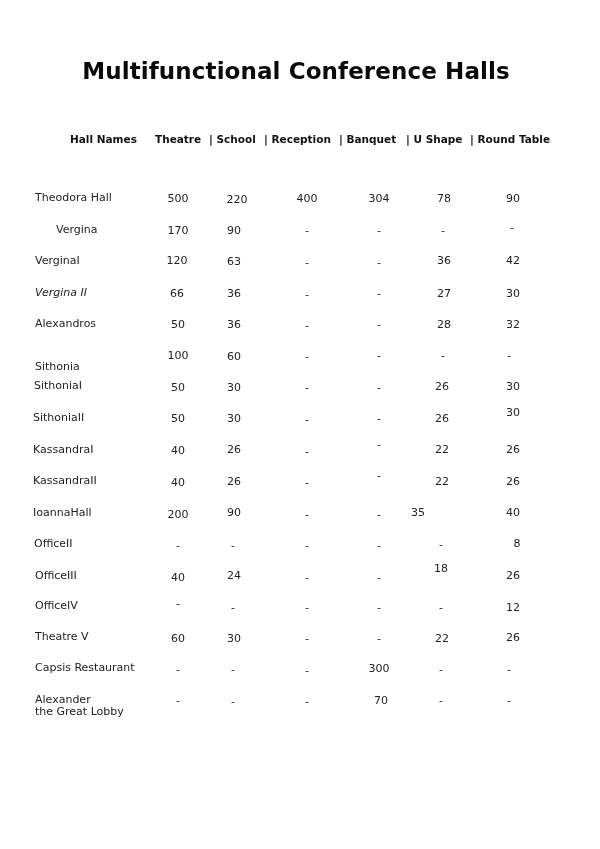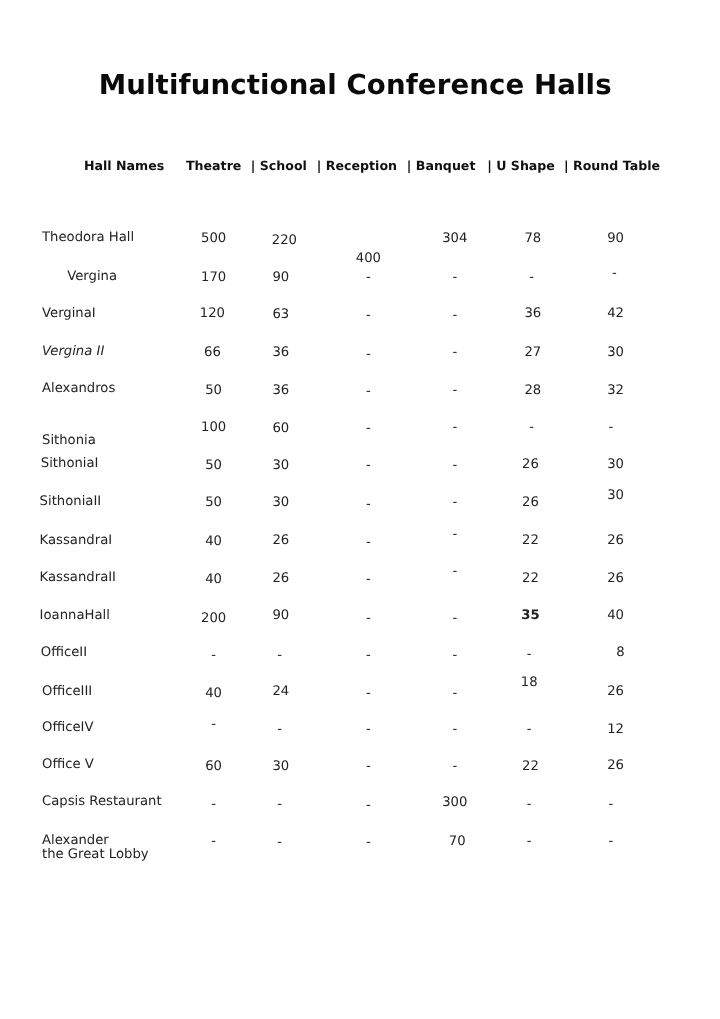"400" span.cell { top: 208px -> 192px }
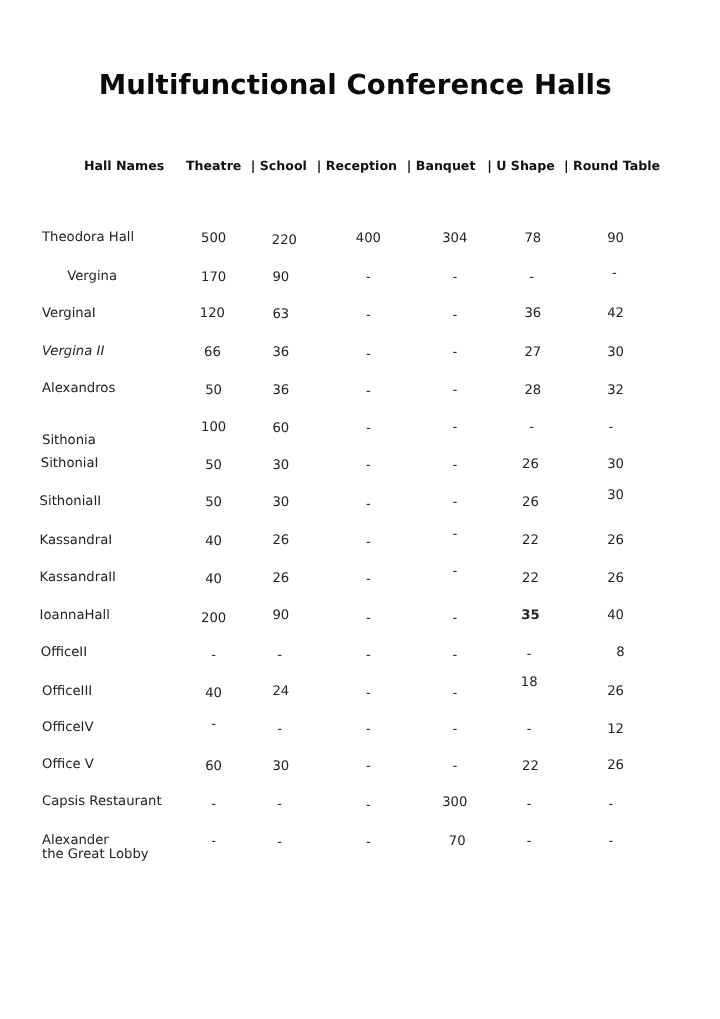"35" span.cell { font-weight: bold -> none; left: 442px -> 418px }
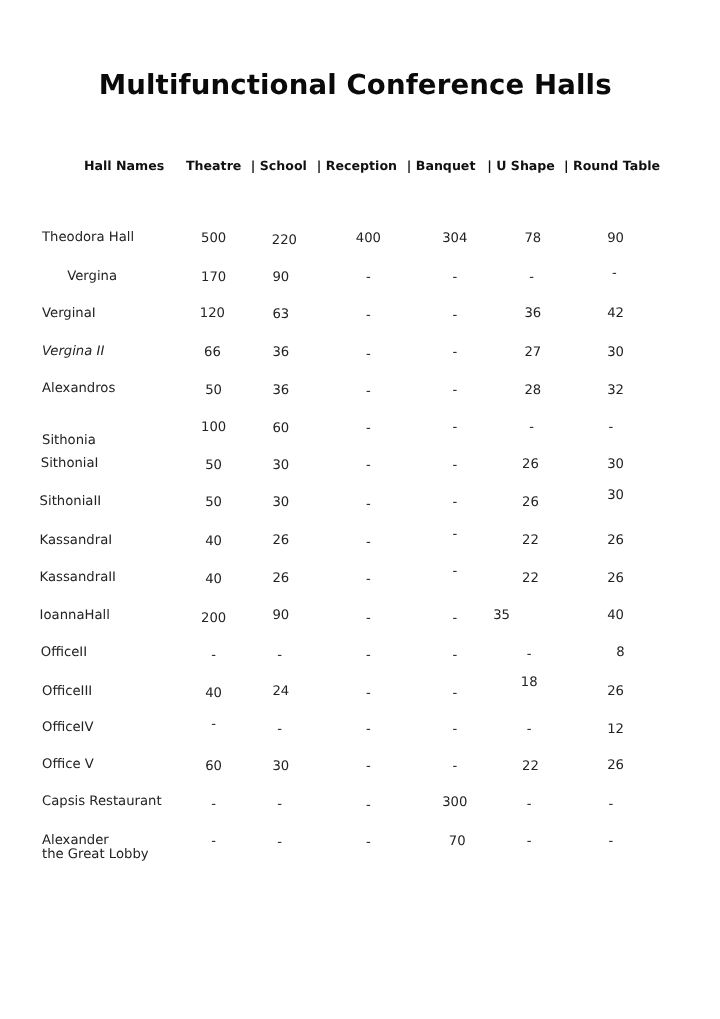"Office V" span.name { text: Office -> Theatre }
